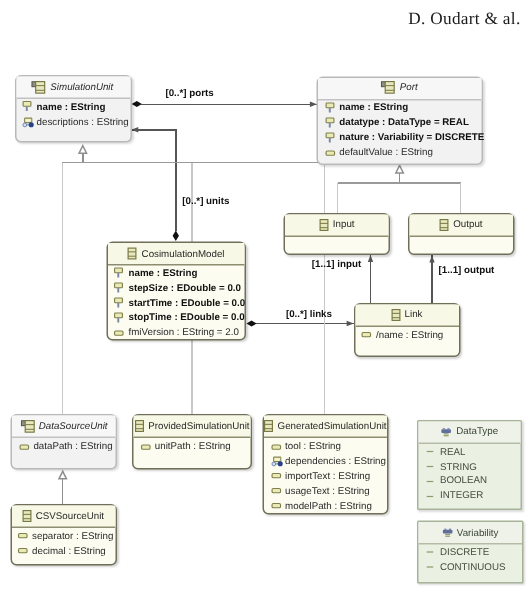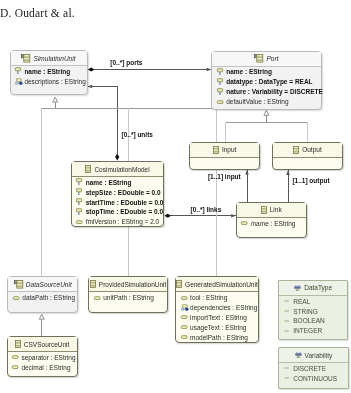"D. Oudart & al." .hdr { text-align: left -> right }
